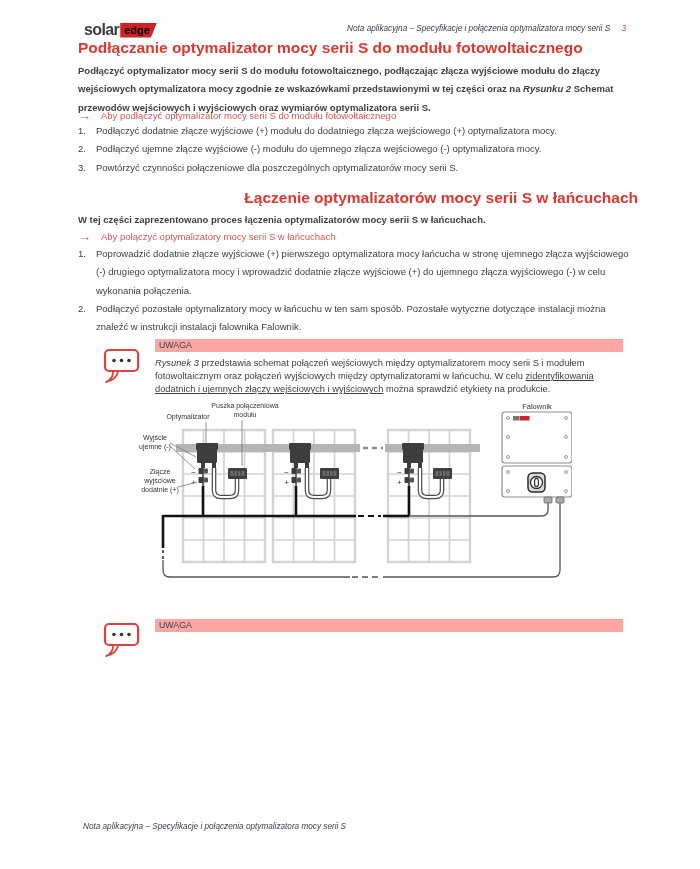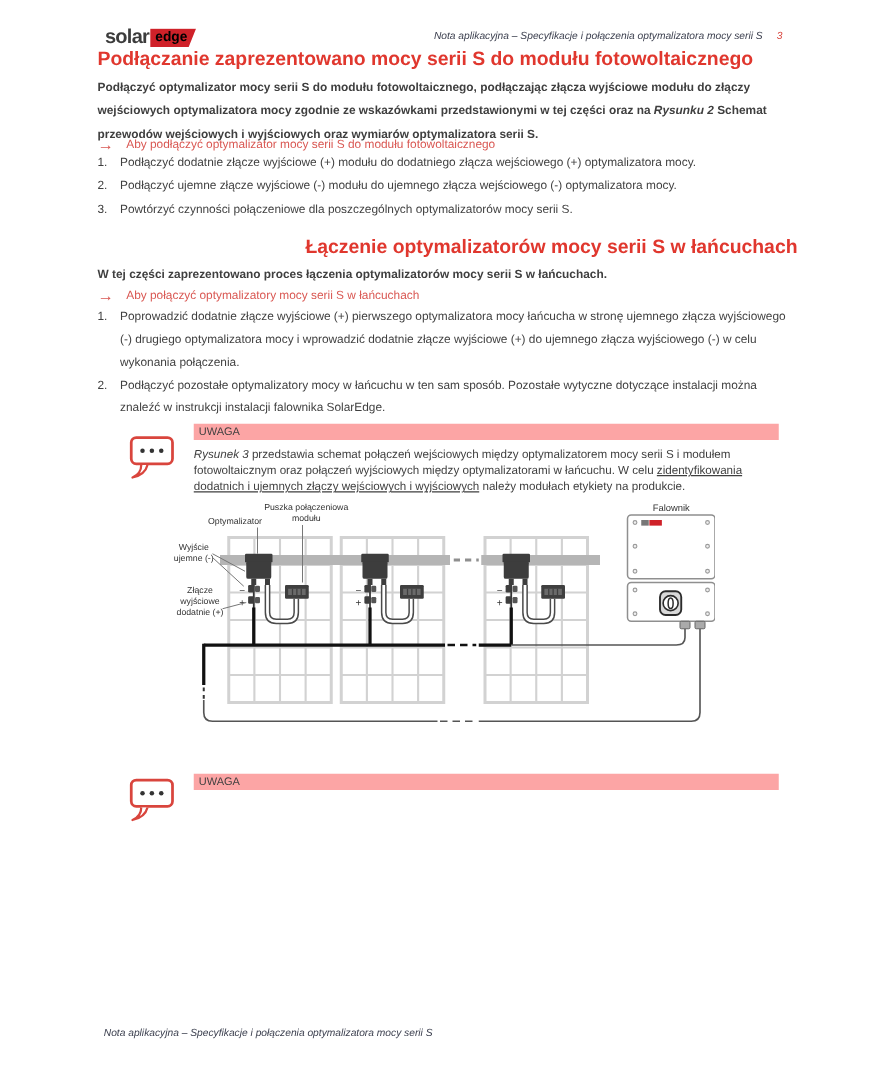"Podłączanie zaprezentowano mocy serii S" h1.abs { text: zaprezentowano -> optymalizator }
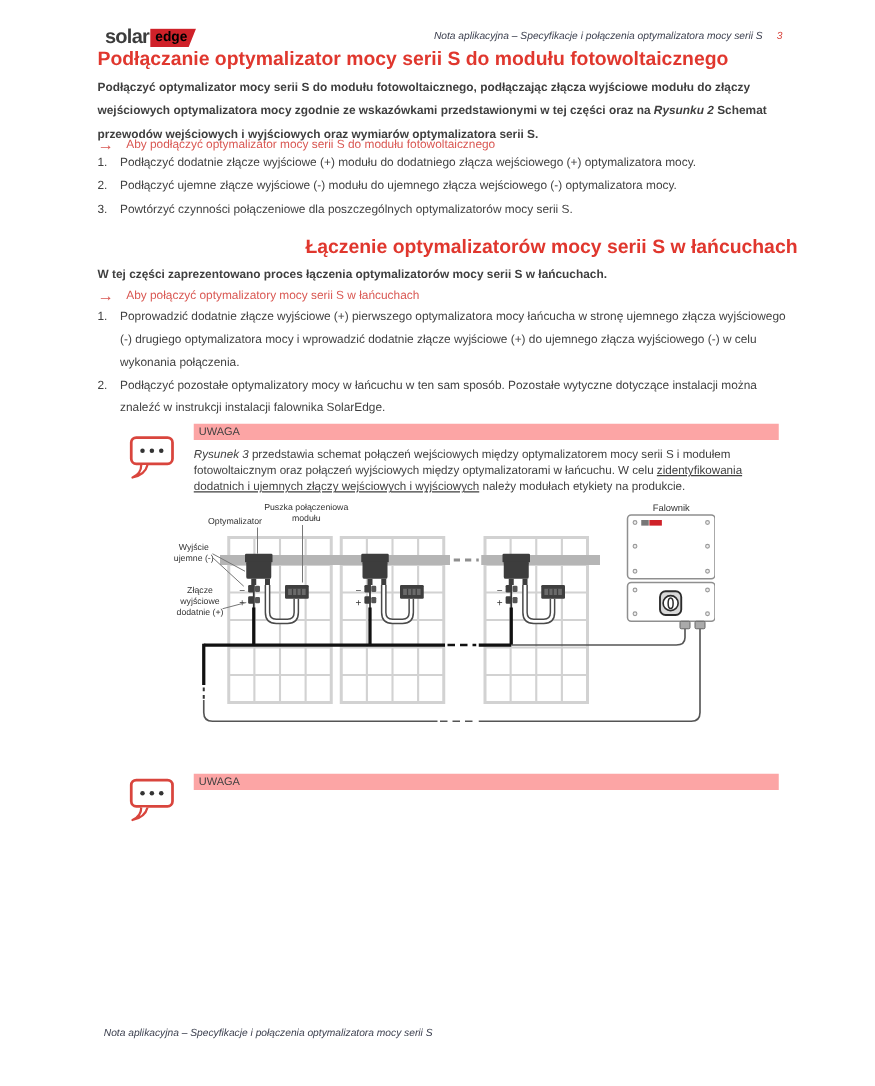"Podłączyć pozostałe optymalizatory mocy" span.txt { text: SolarEdge -> Falownik }
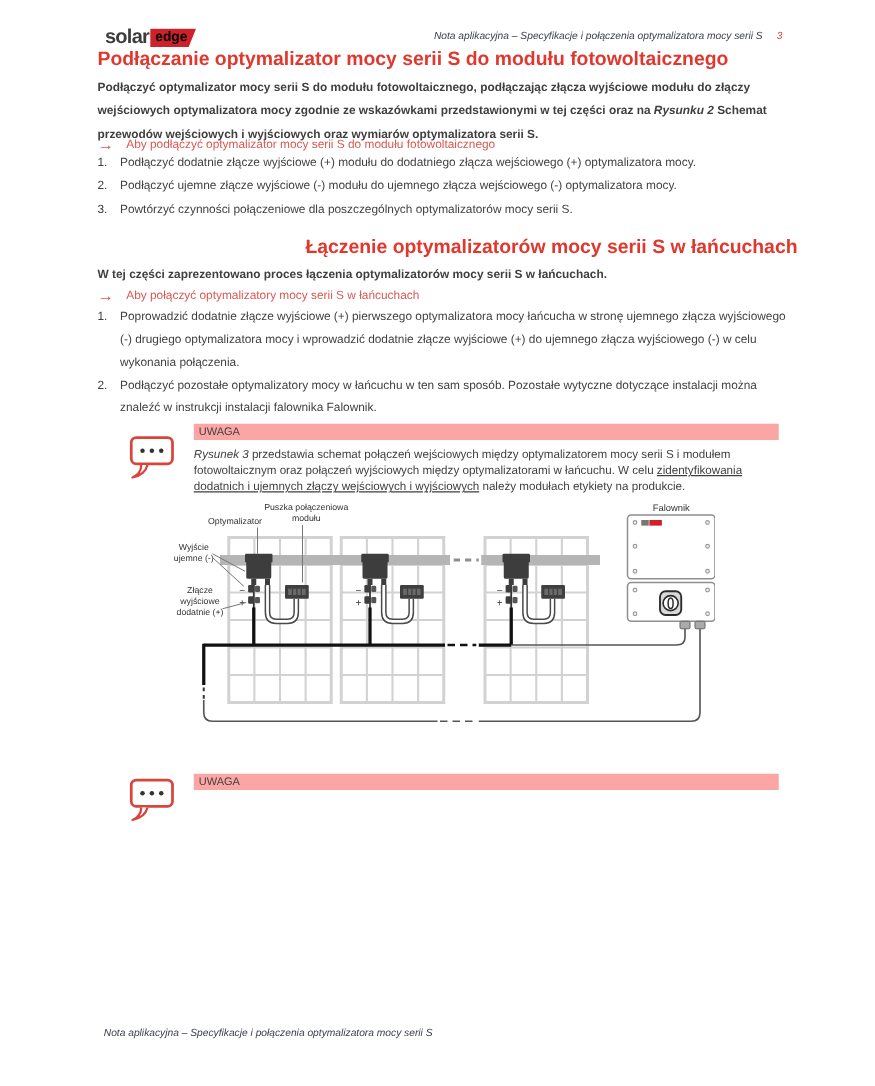"należy modułach etykiety na produkcie." span { text: należy modułach -> można sprawdzić }
